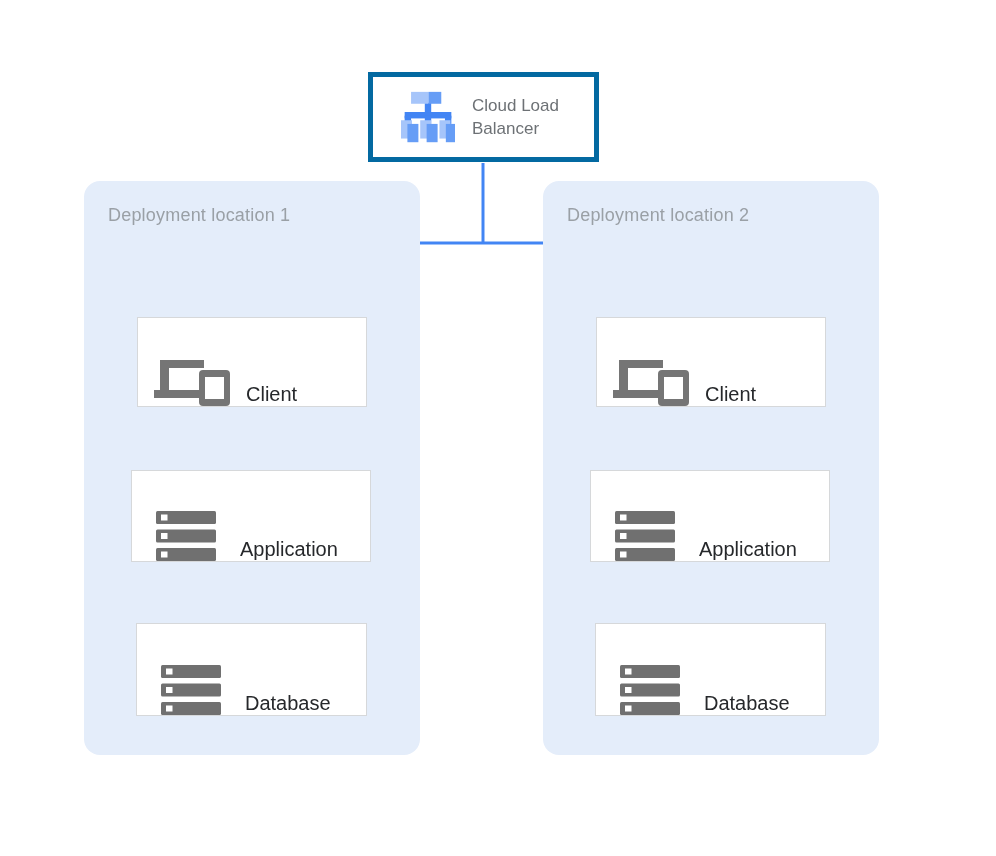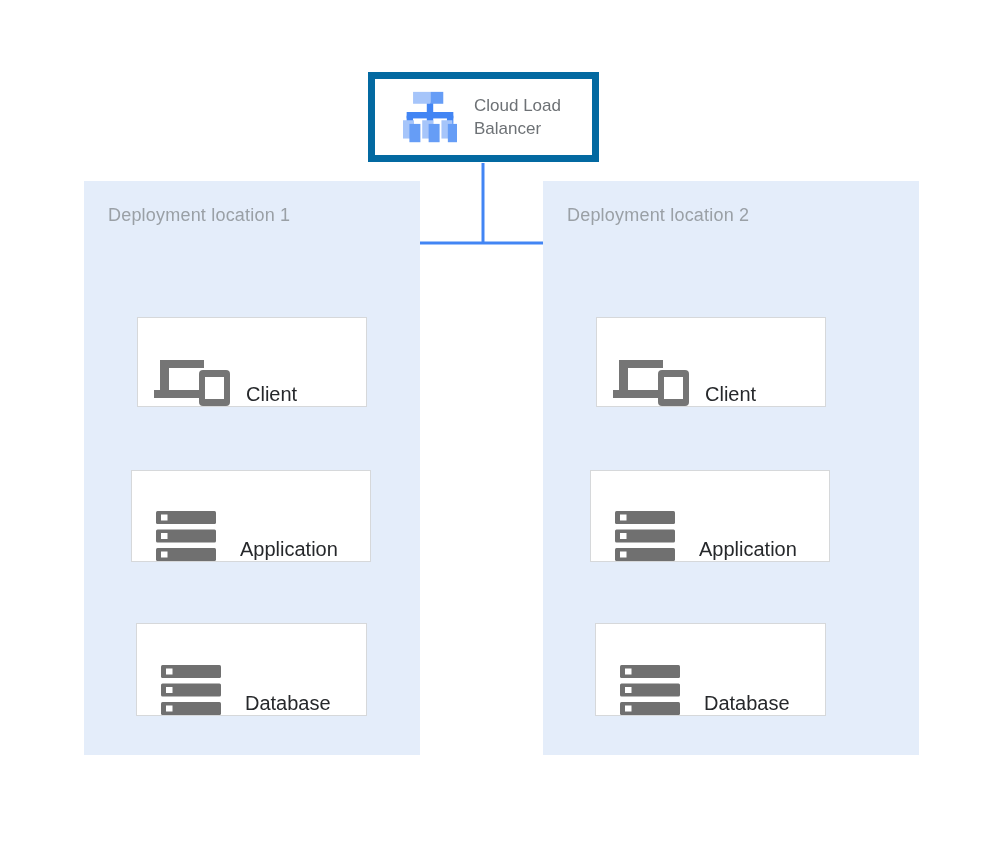"Cloud Load Balancer" .lb-box { border: 7px solid #0369a1 -> 5px solid #0369a1 }
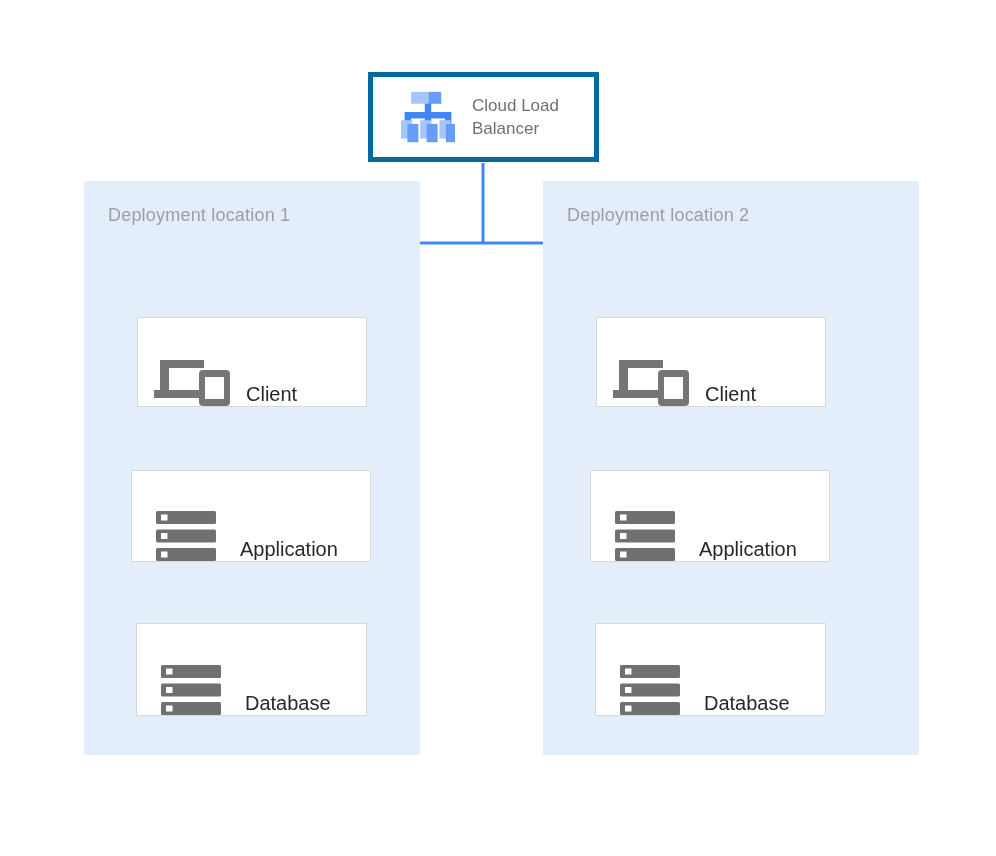"Deployment location 1" .panel { border-radius: none -> 16px }
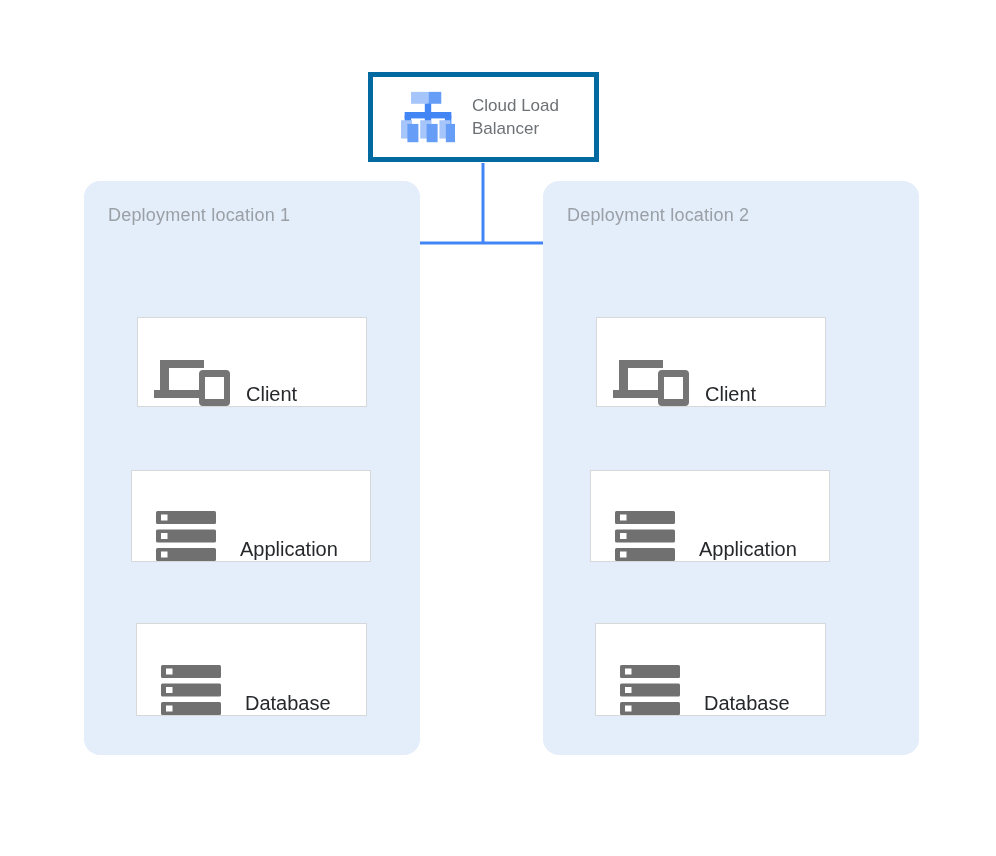"Deployment location 2" .panel-right { padding-left: 40px -> none }
